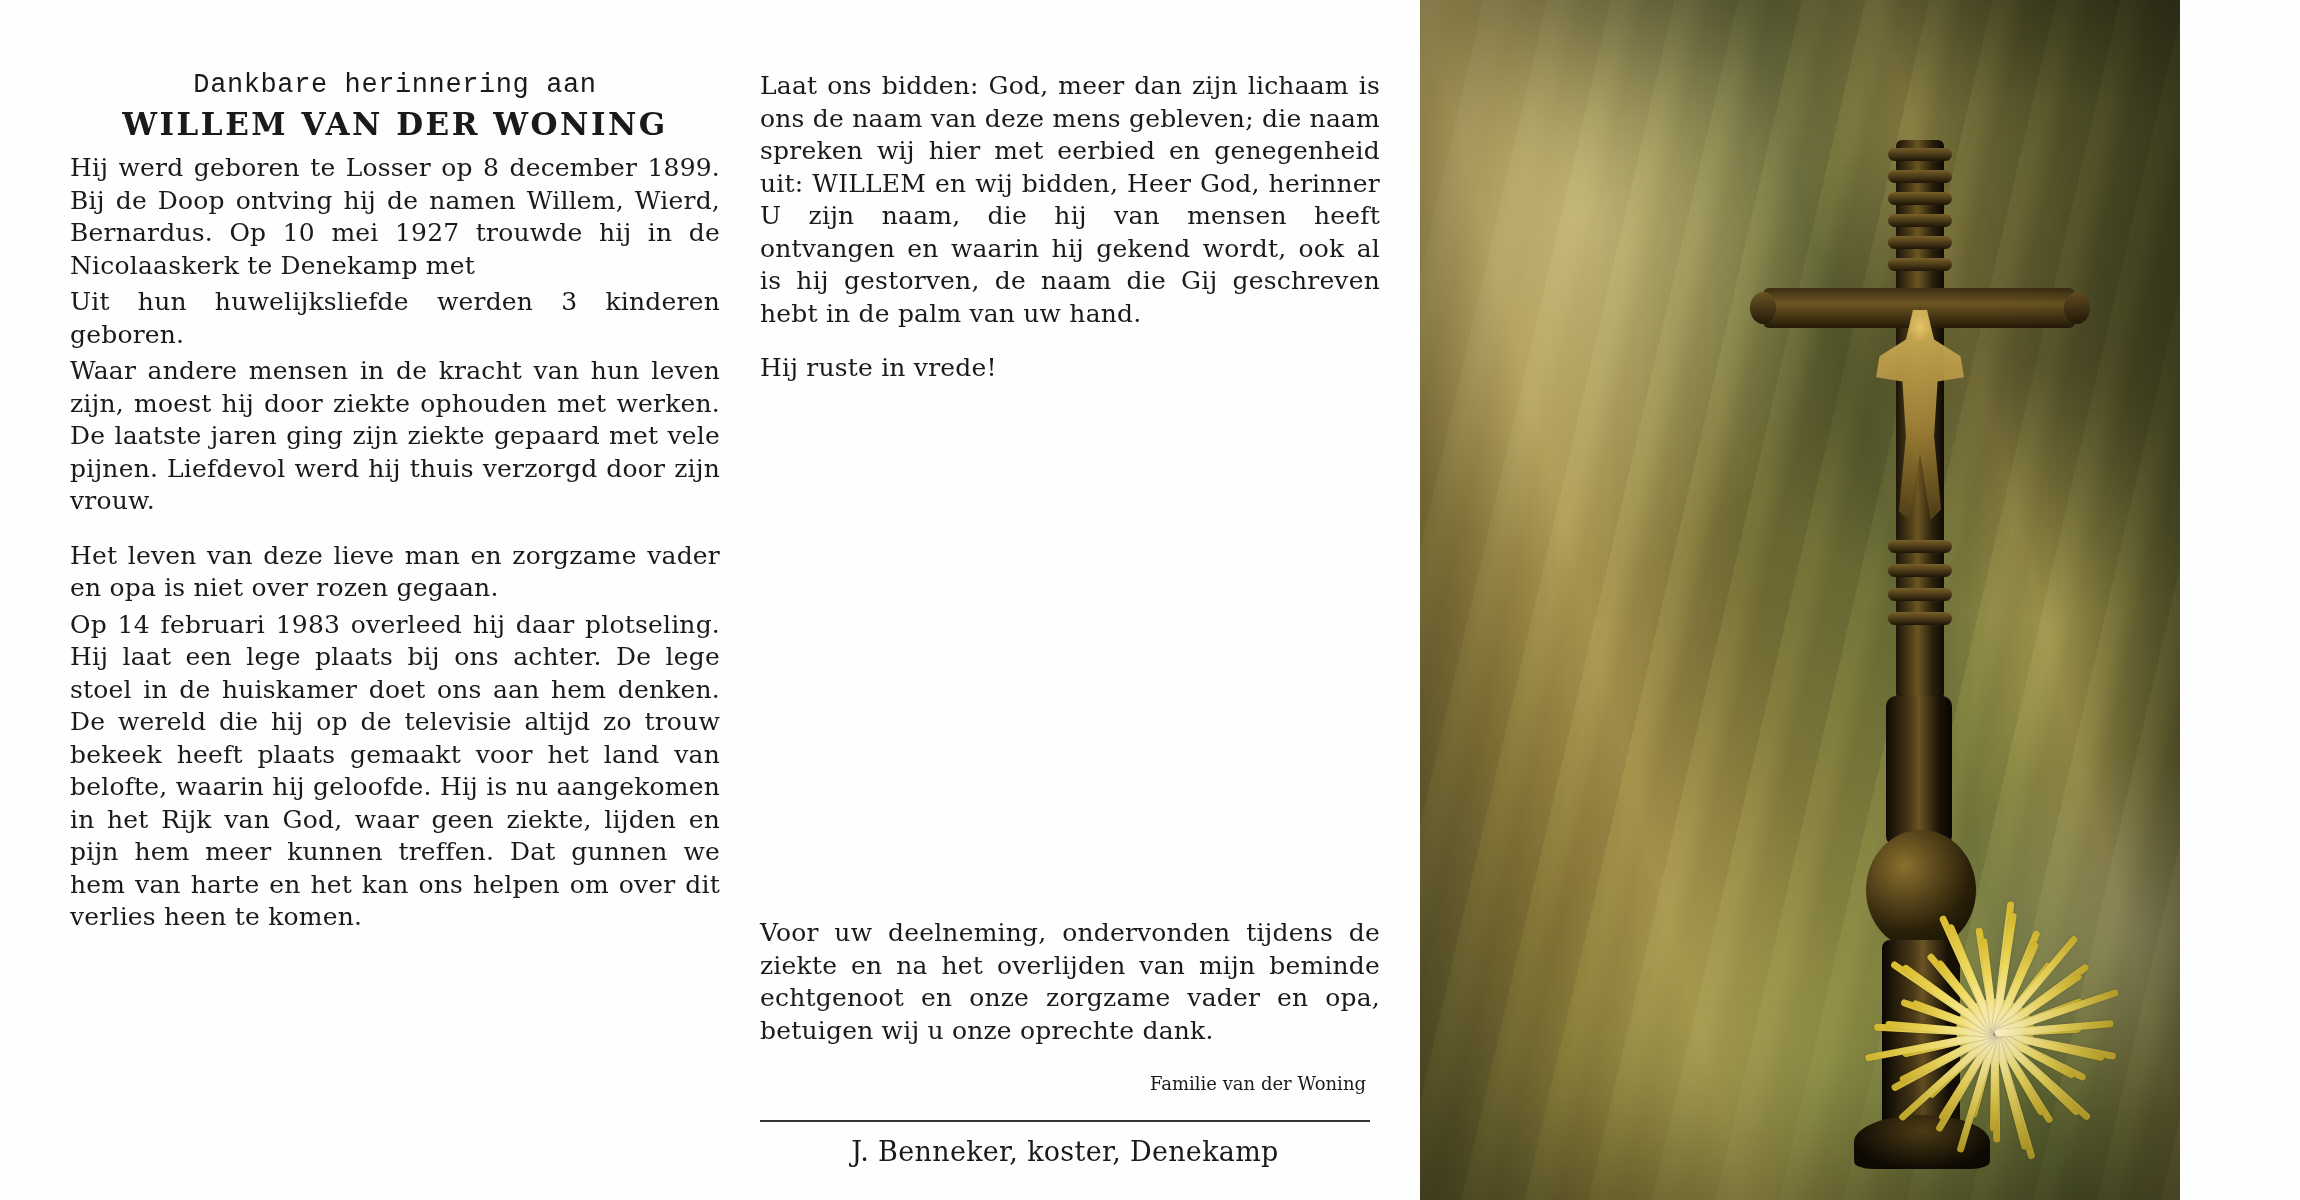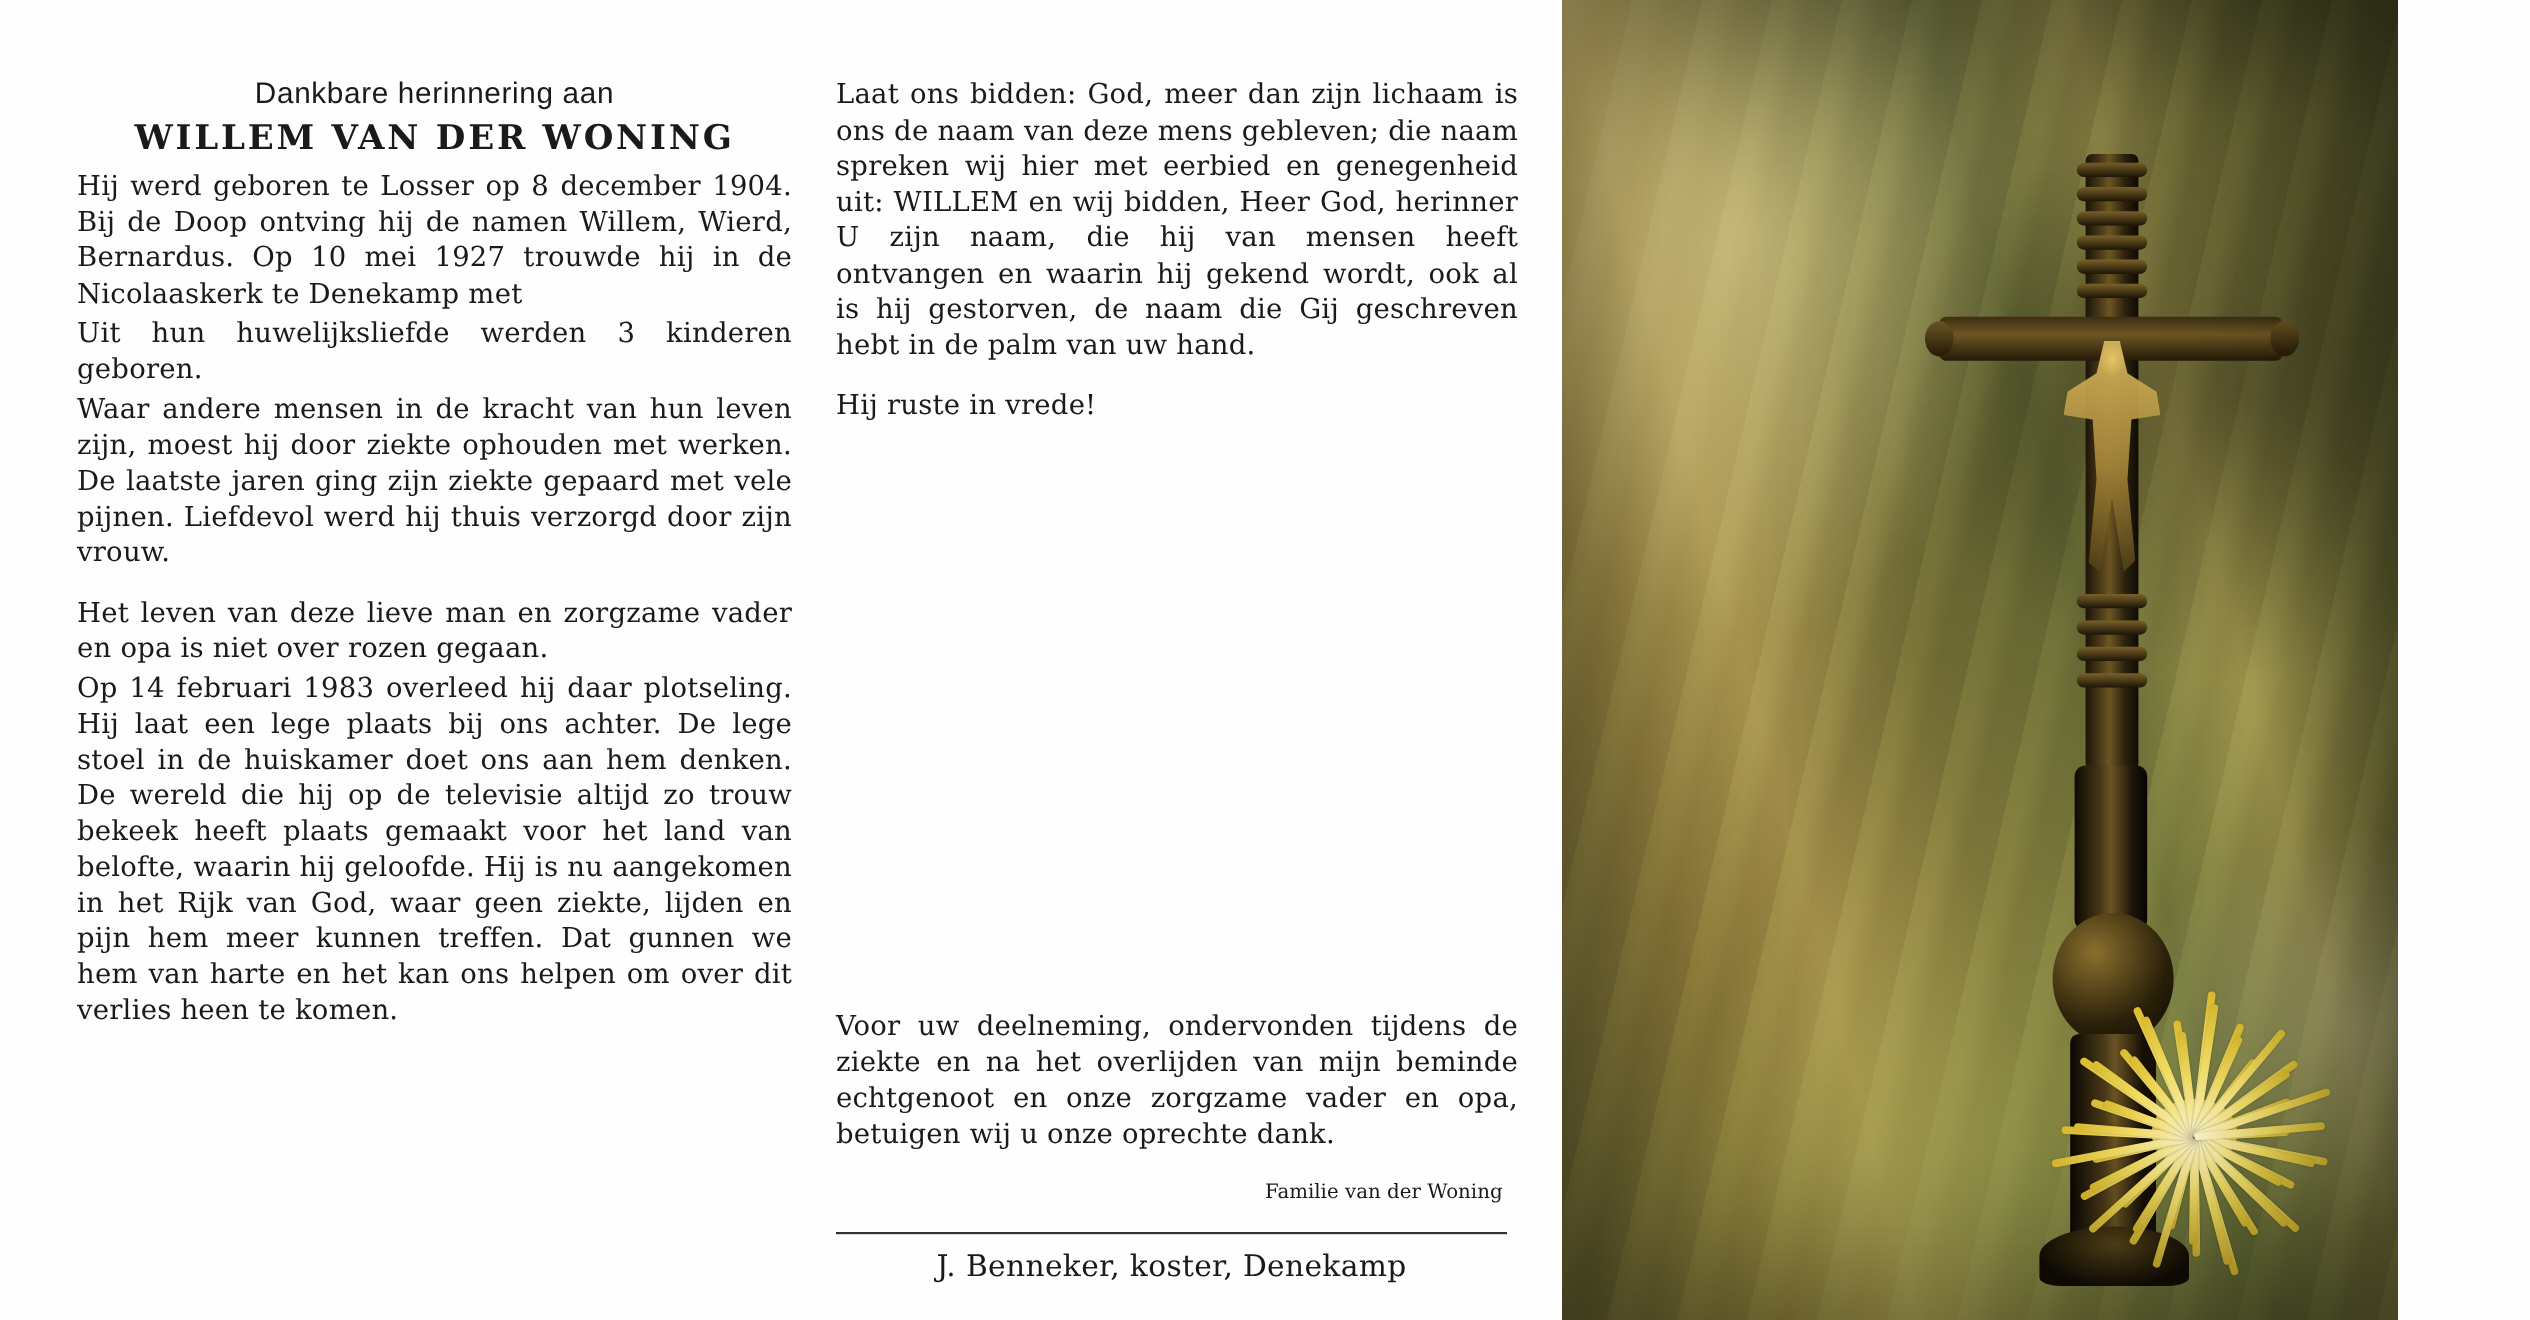"Dankbare herinnering aan" .heading-small { font-family: Liberation Sans, sans-serif -> Liberation Mono, monospace }
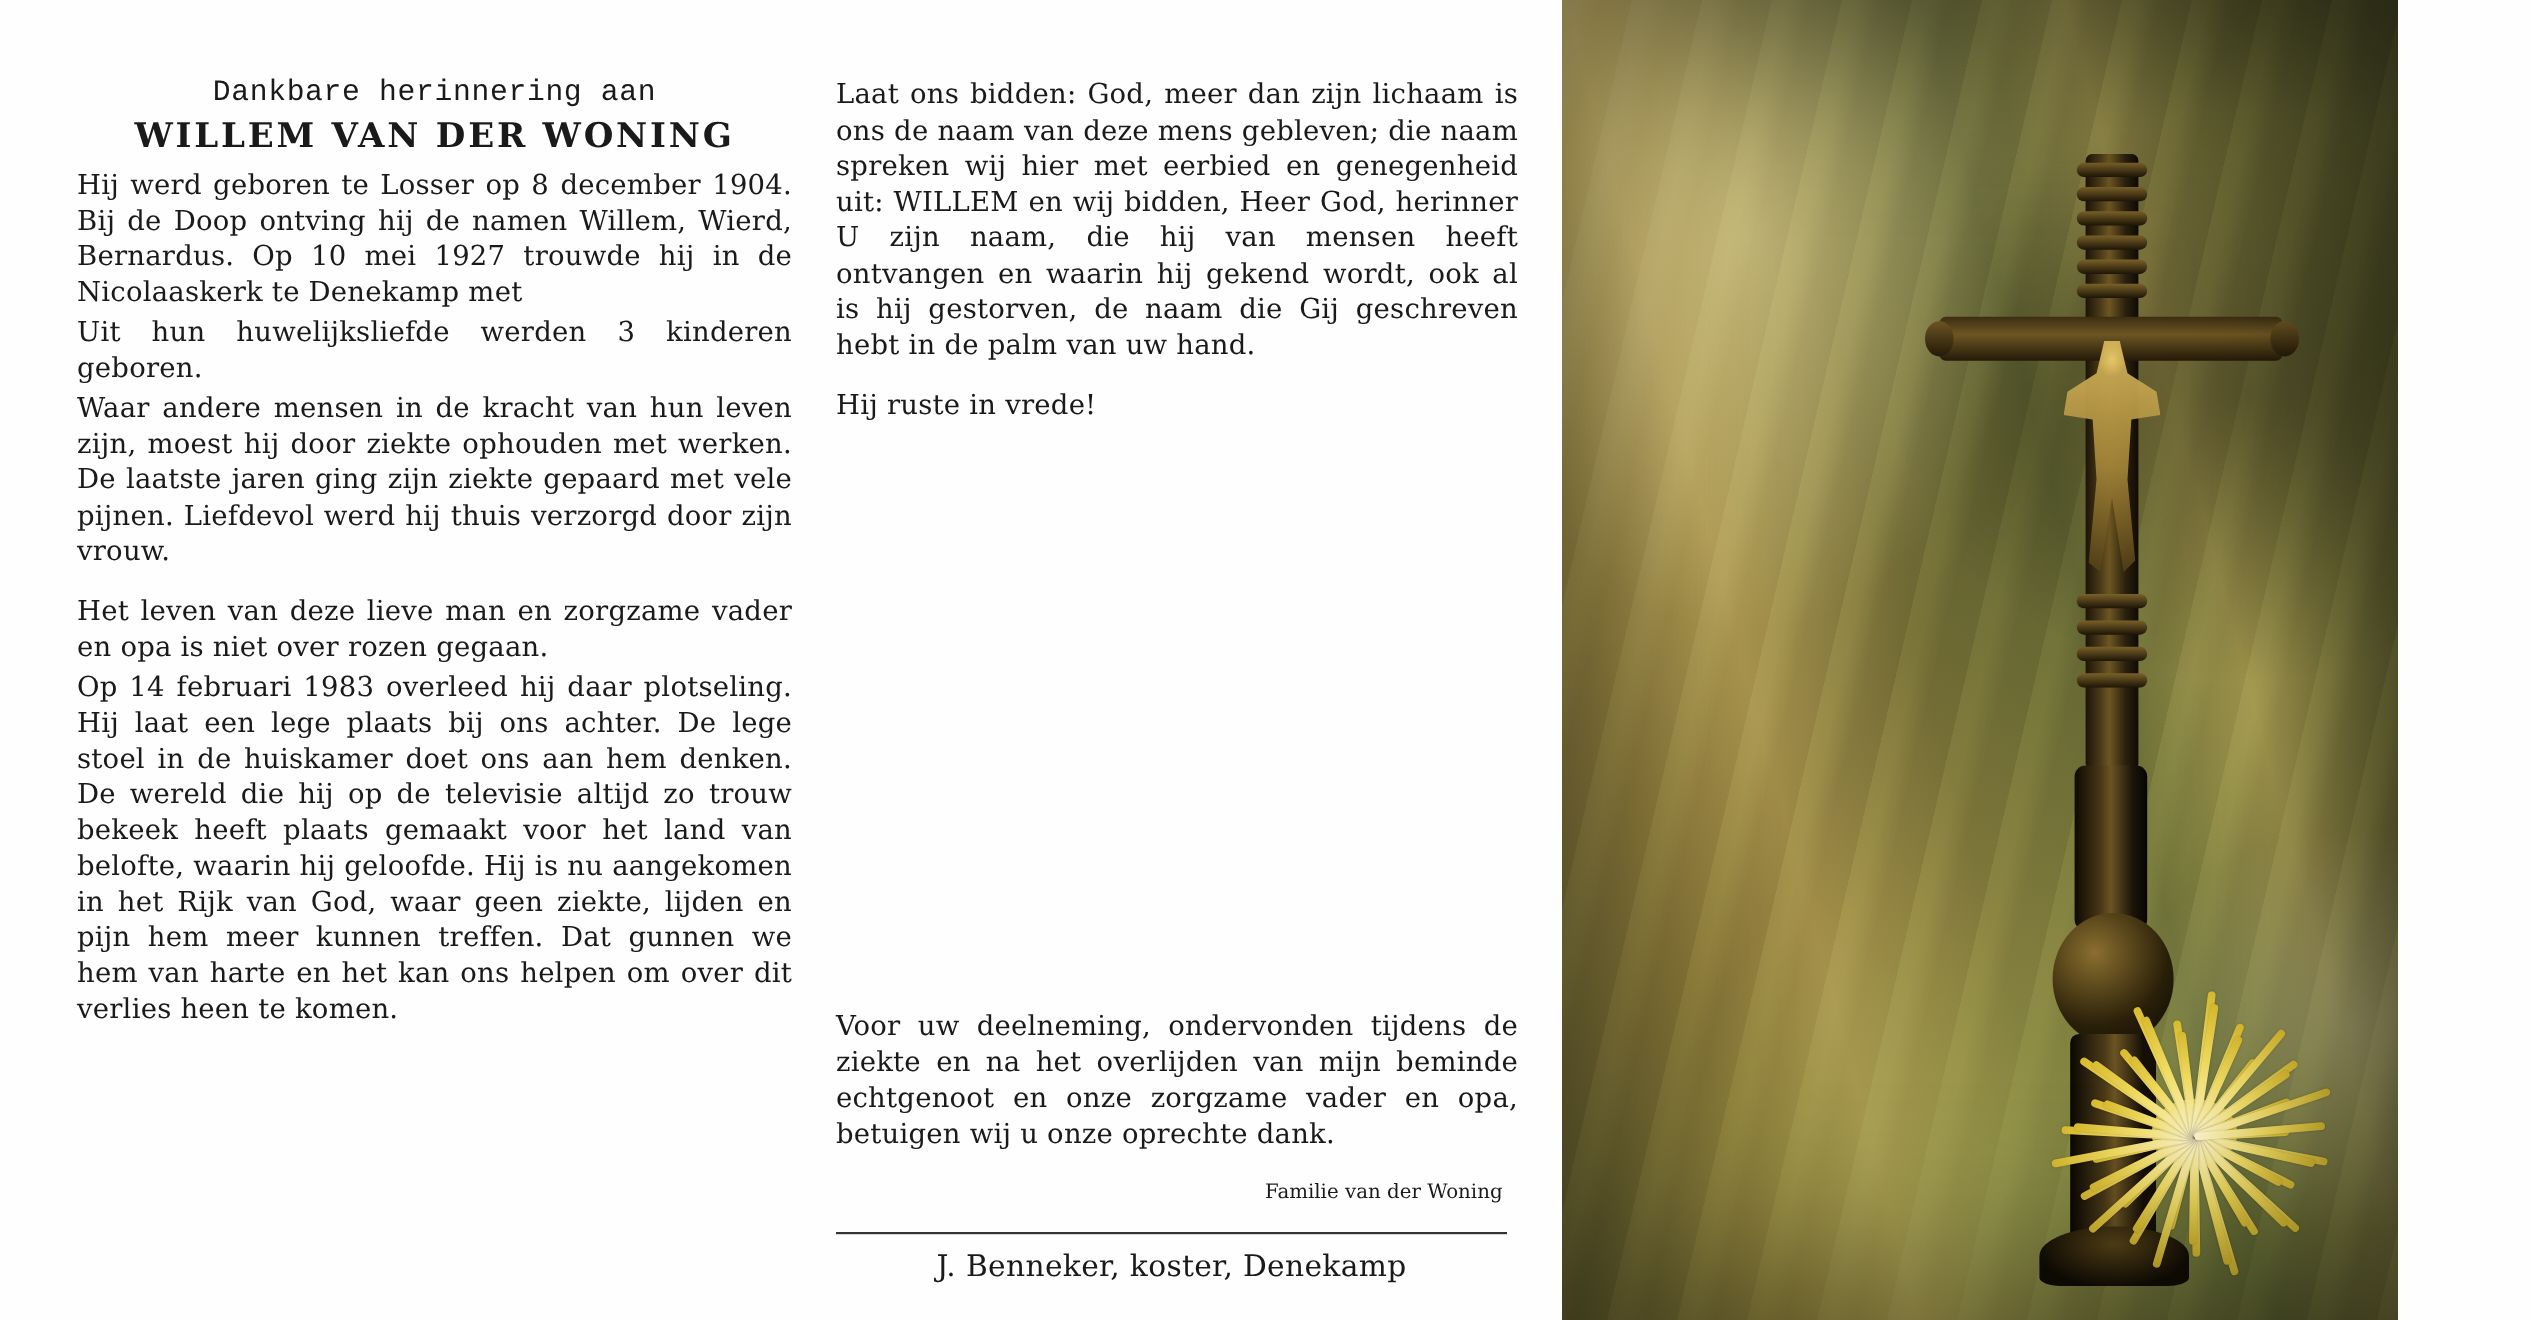"Hij werd geboren te Losser" p.body { text: 1904 -> 1899 }
